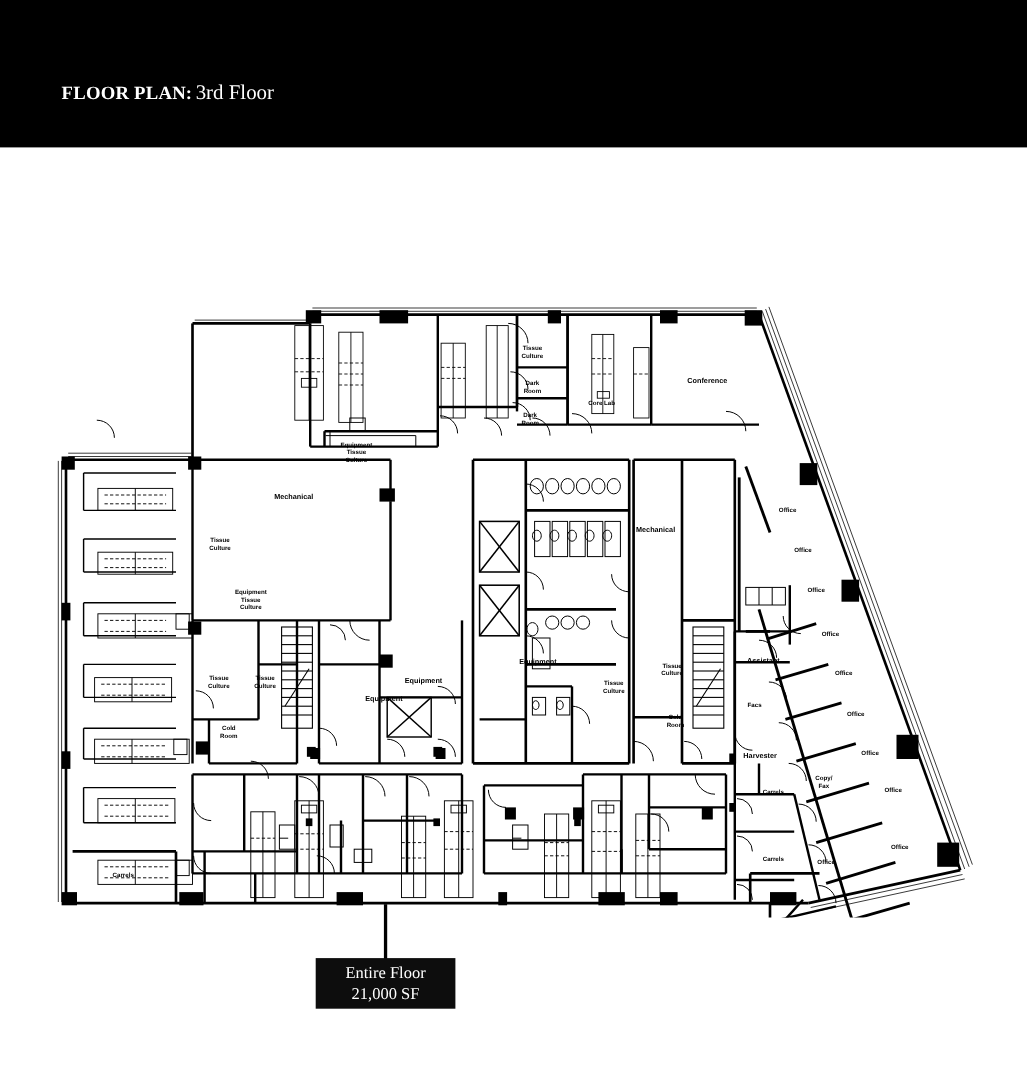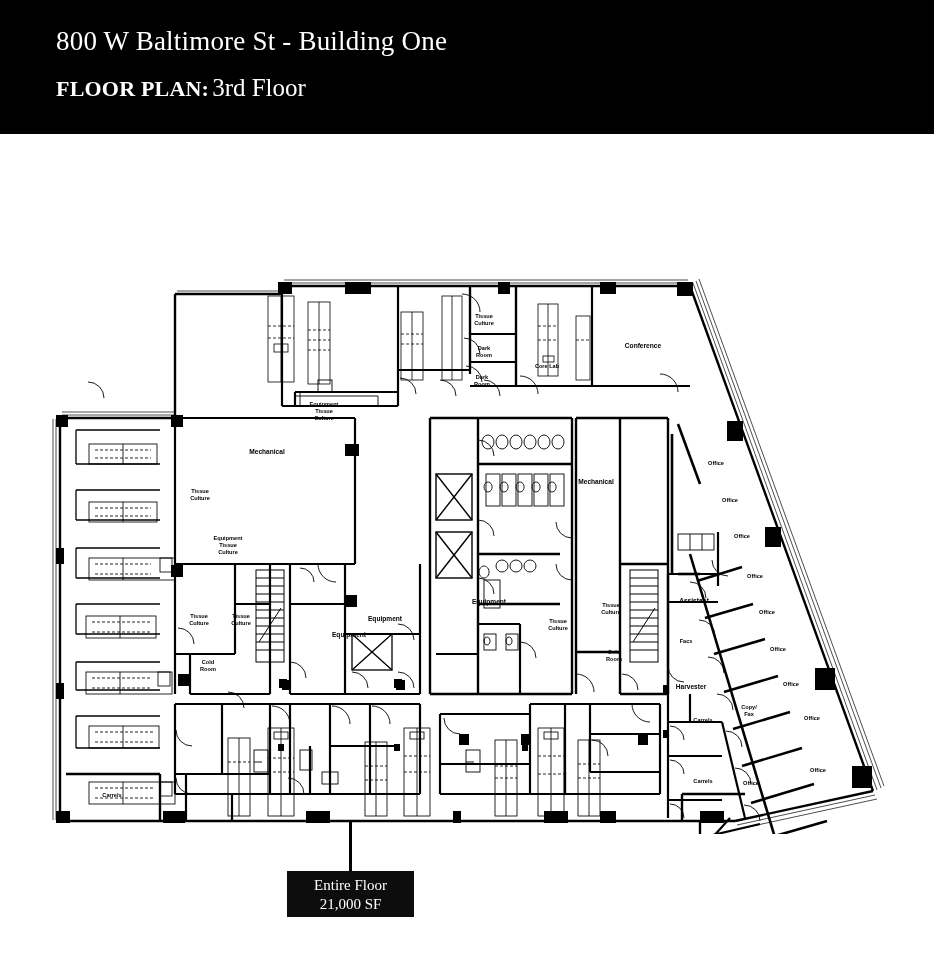"800 W Baltimore St -" div { html: <div>800 W Baltimore St - Building One</div> -> none }
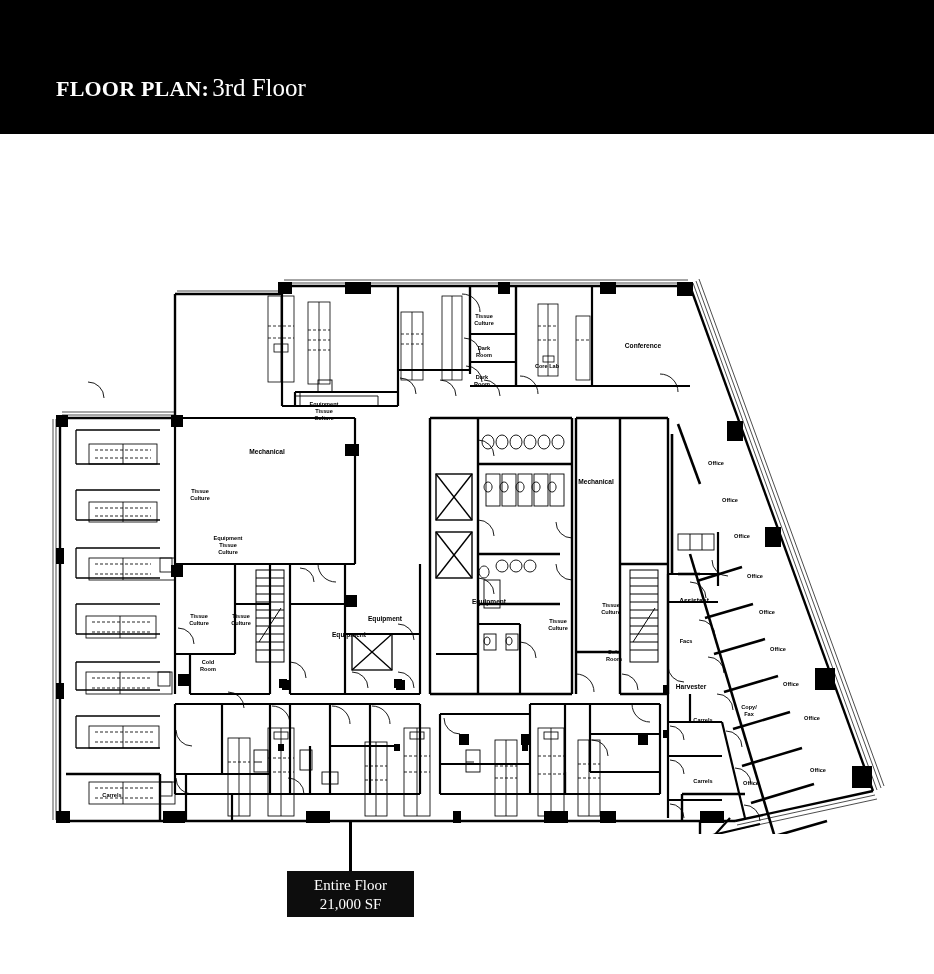"FLOOR PLAN:" #header-subline .sub-label { font-size: 22px -> 17px }
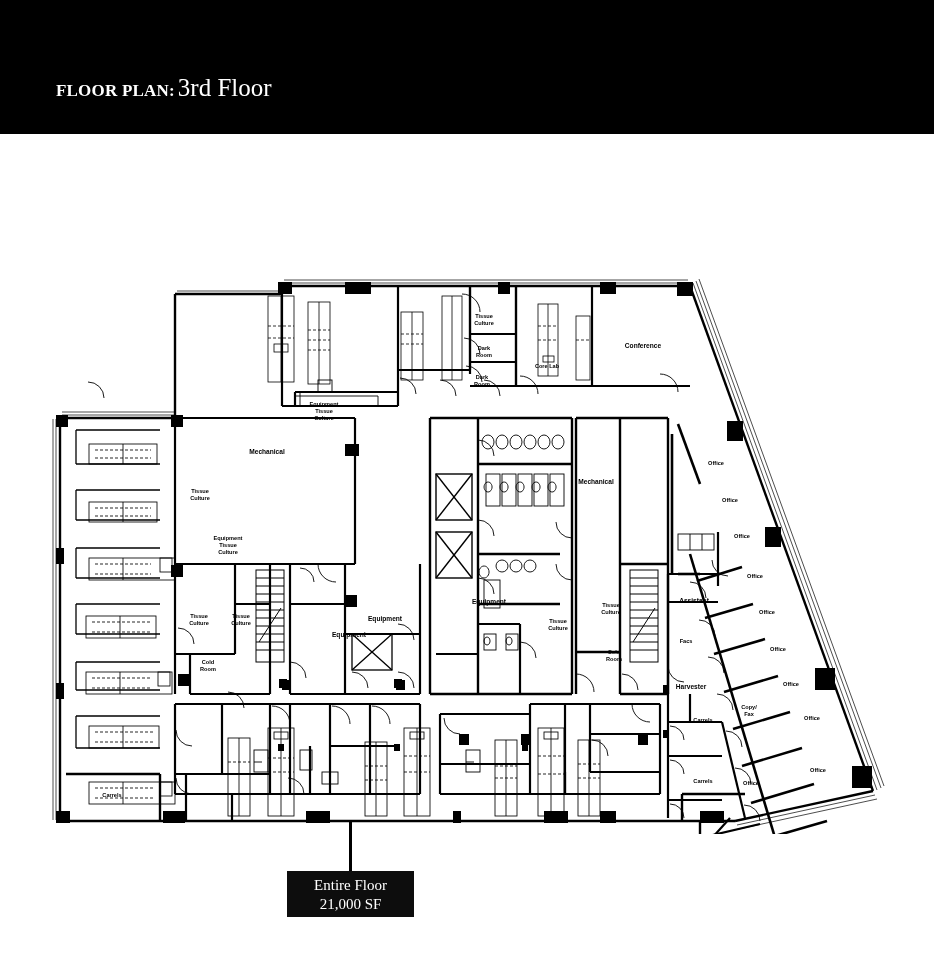"3rd Floor" #header-subline .sub-value { font-size: 25px -> 19px }
